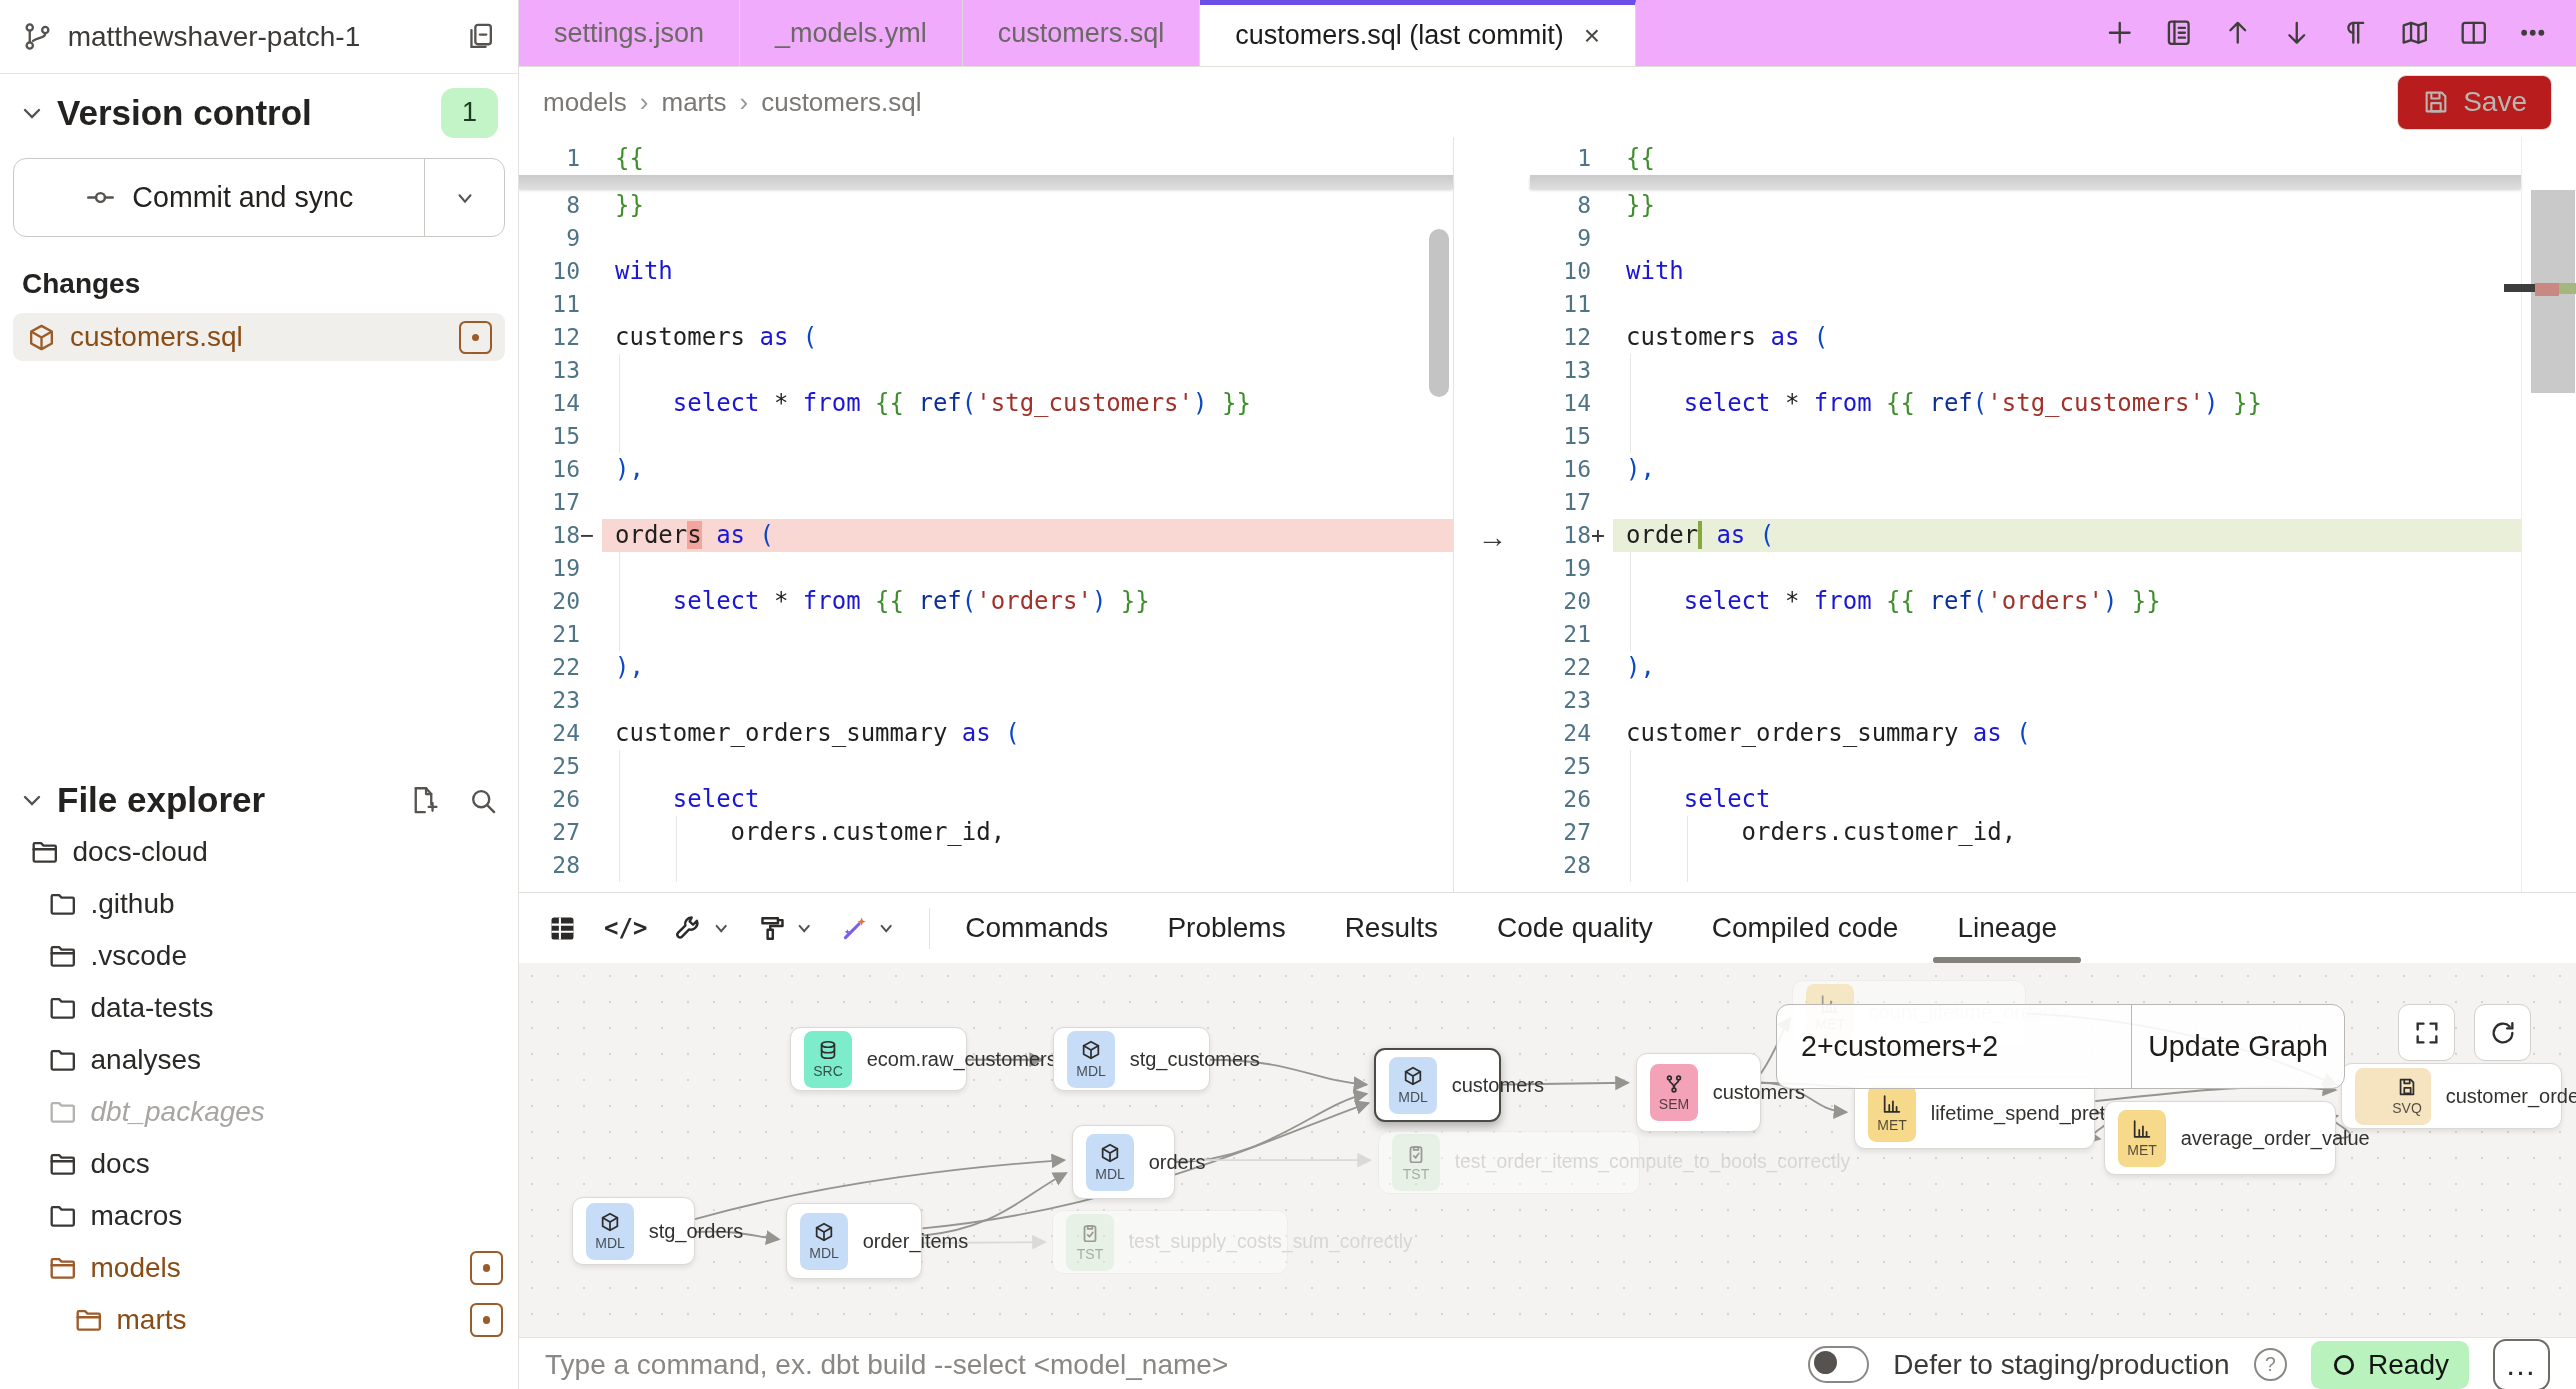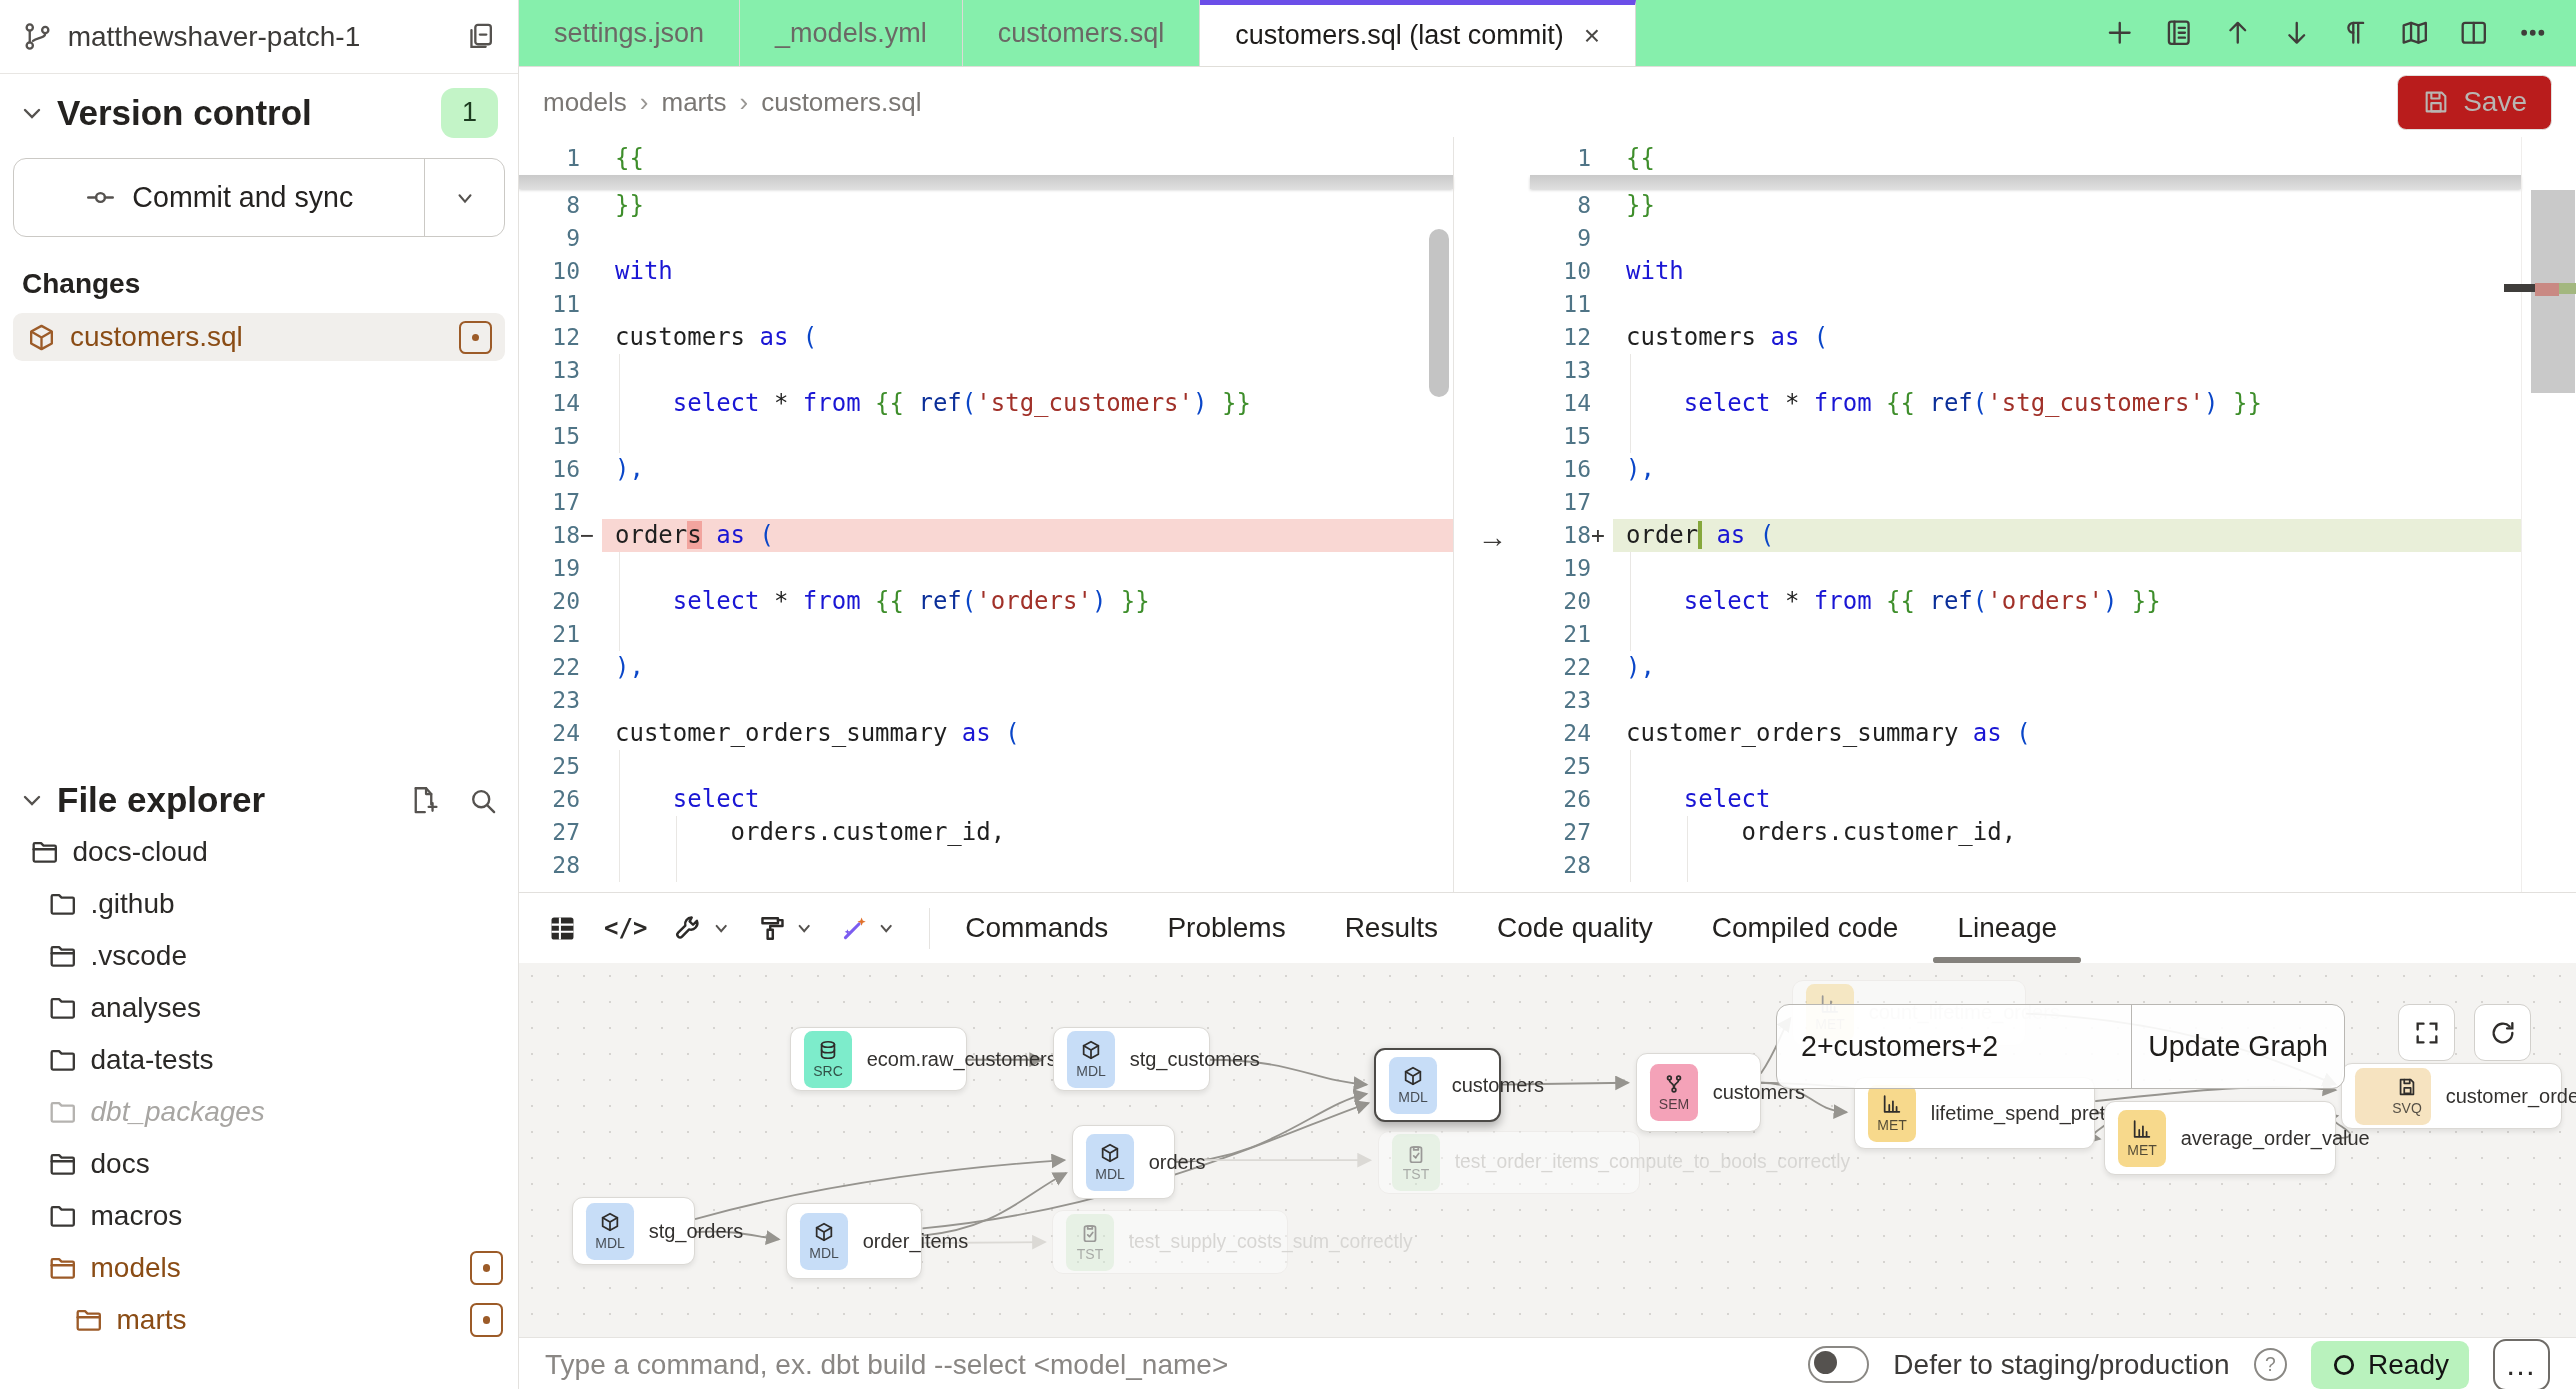"settings.json" #tabbar { background: #86efac -> #f0abfc }
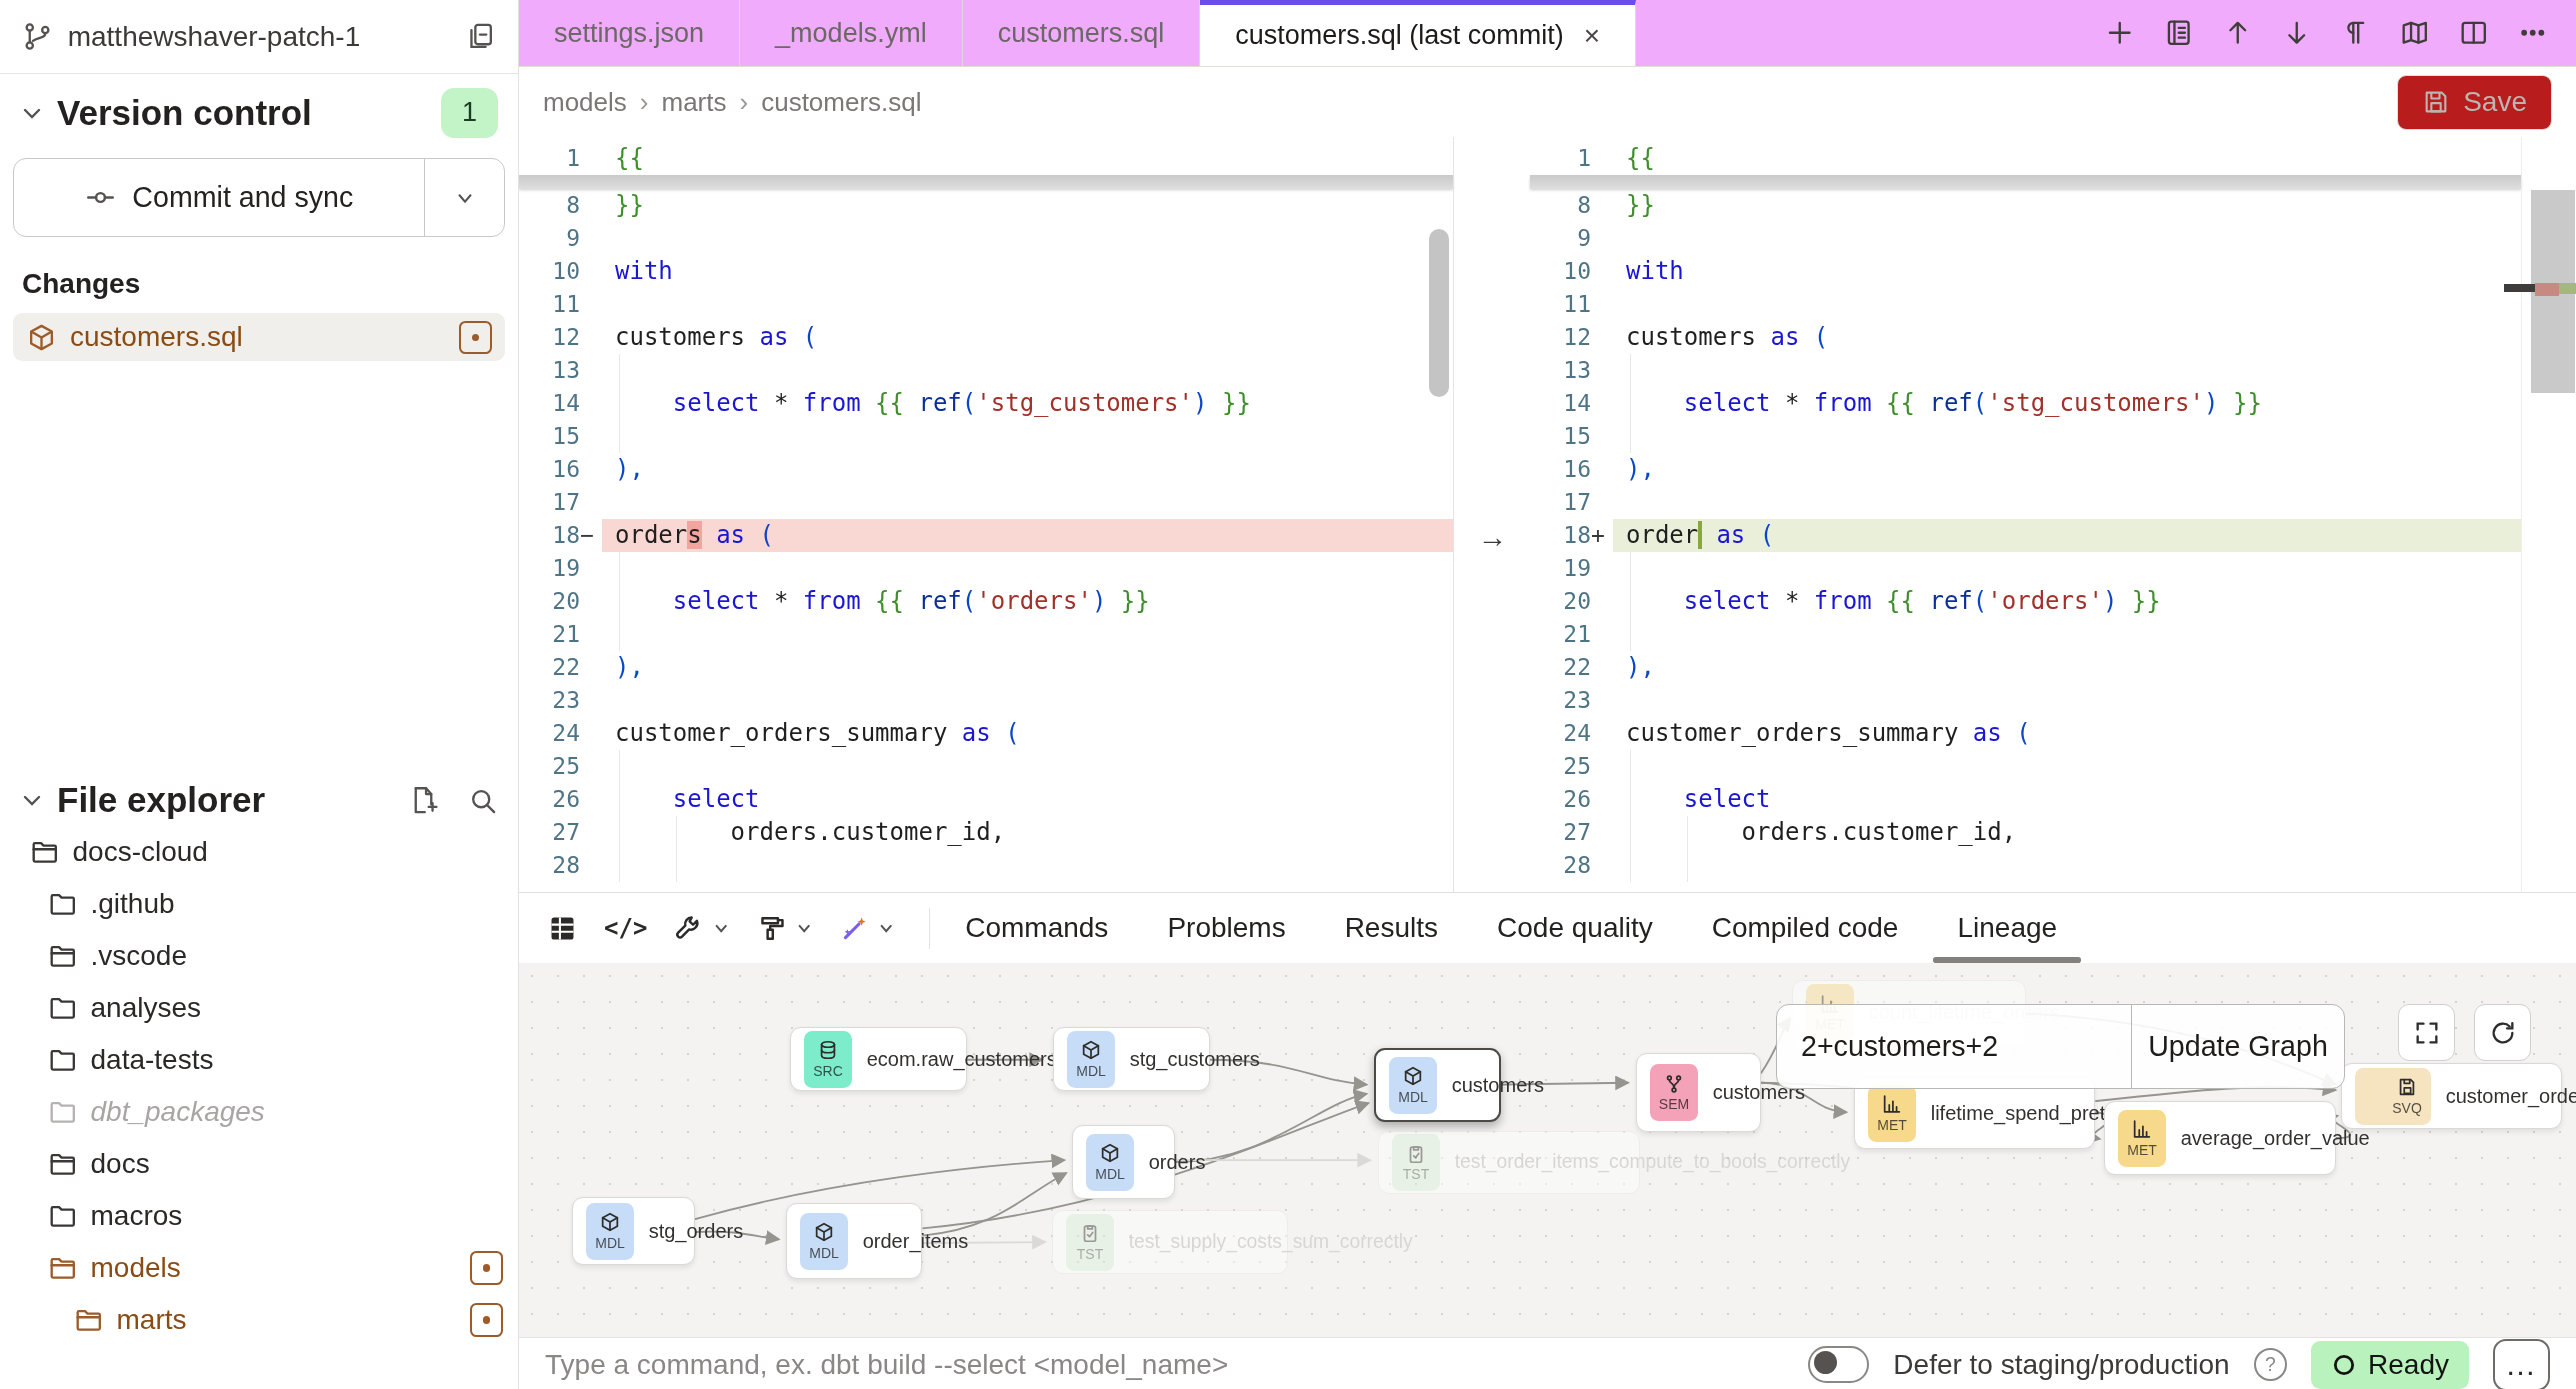"analyses" div.tree-row { order: before "data-tests" -> after "data-tests" }
